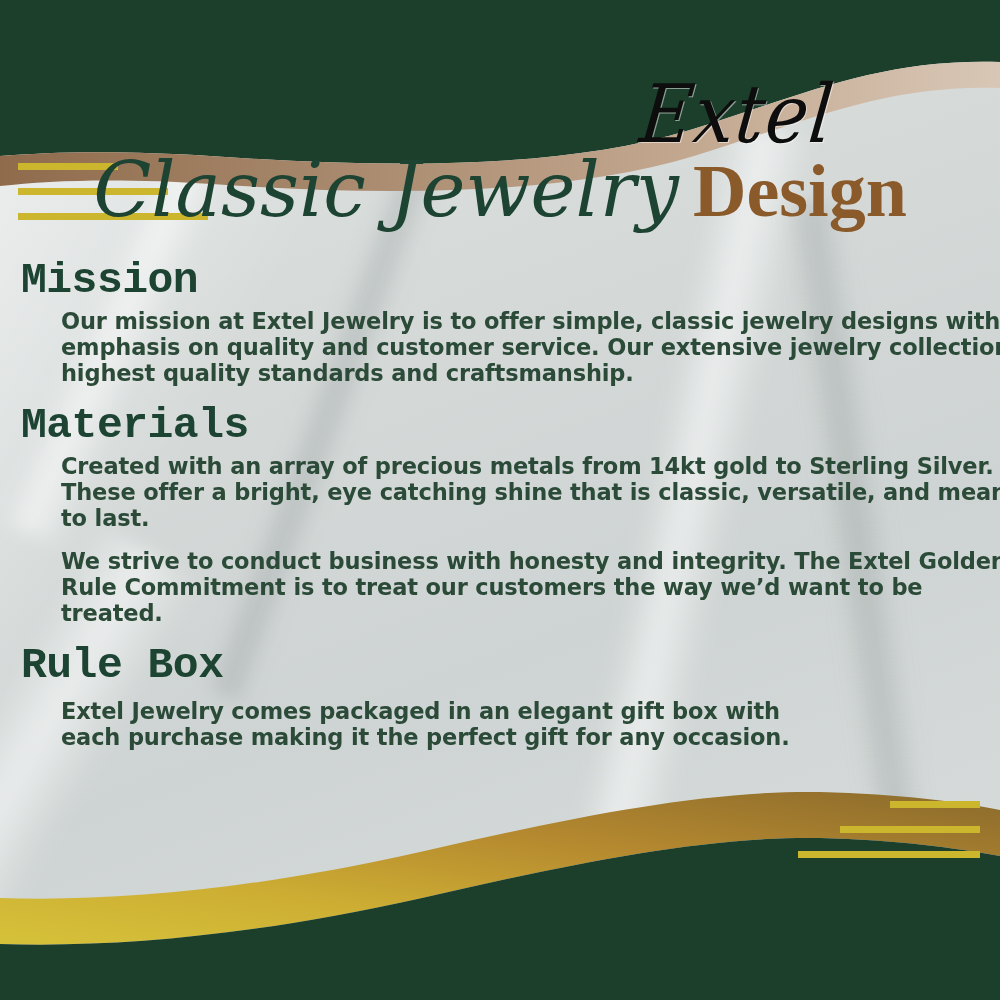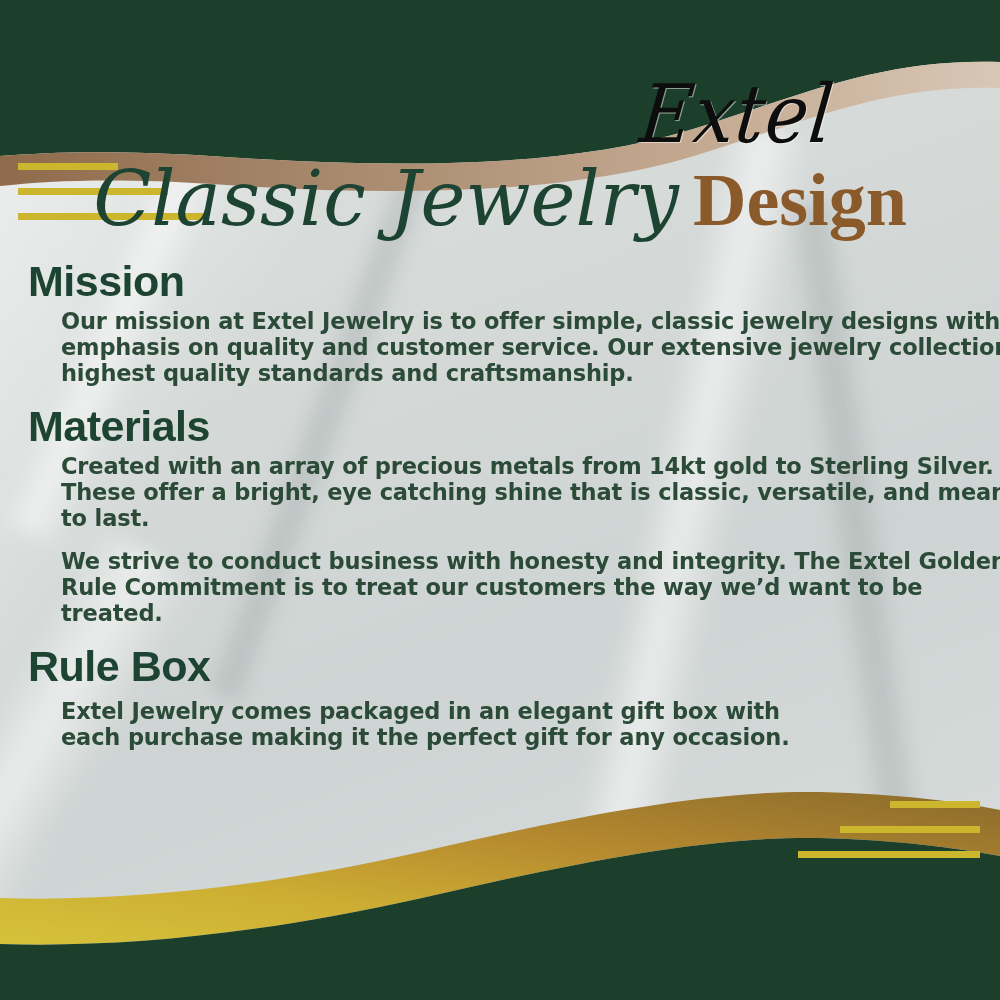"Classic Jewelry Design" #title-row { margin-top: 9px -> none }
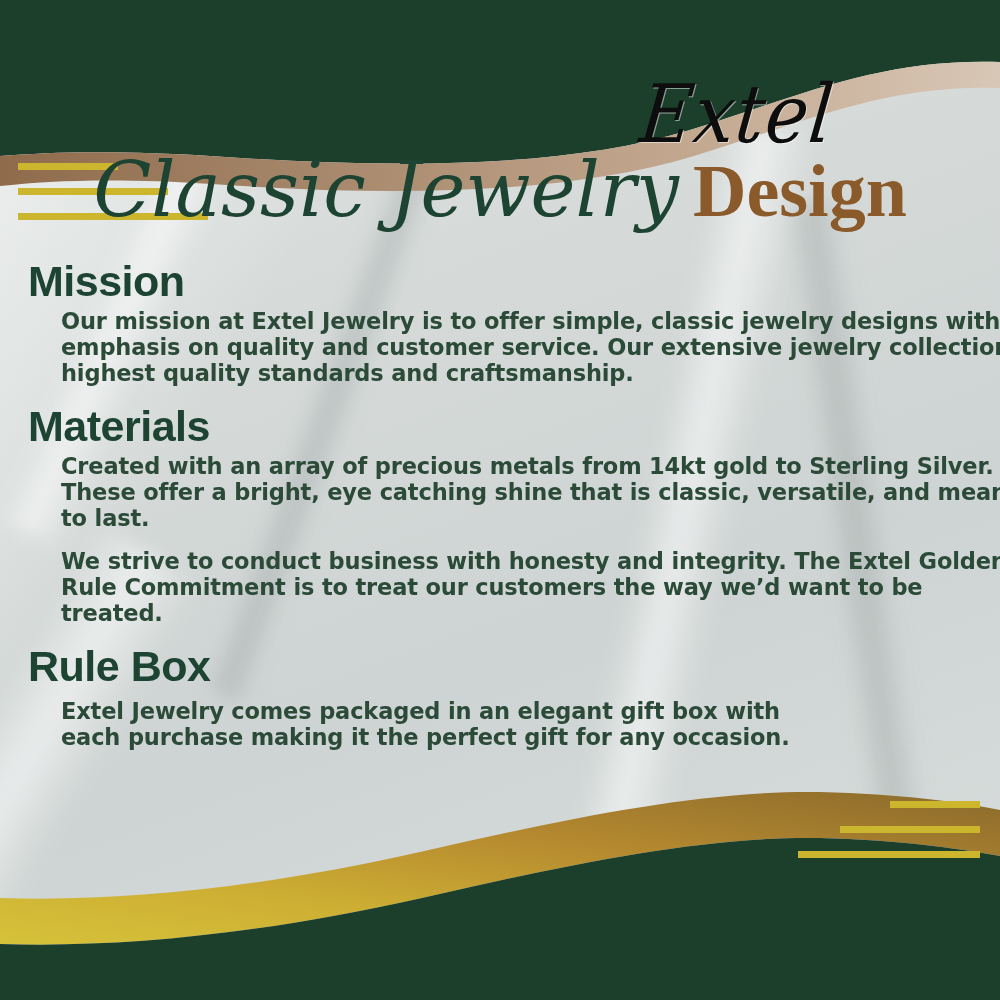"Mission" .section-heading { font-family: Liberation Sans, sans-serif -> Liberation Mono, monospace; padding-left: 28px -> 21px }
